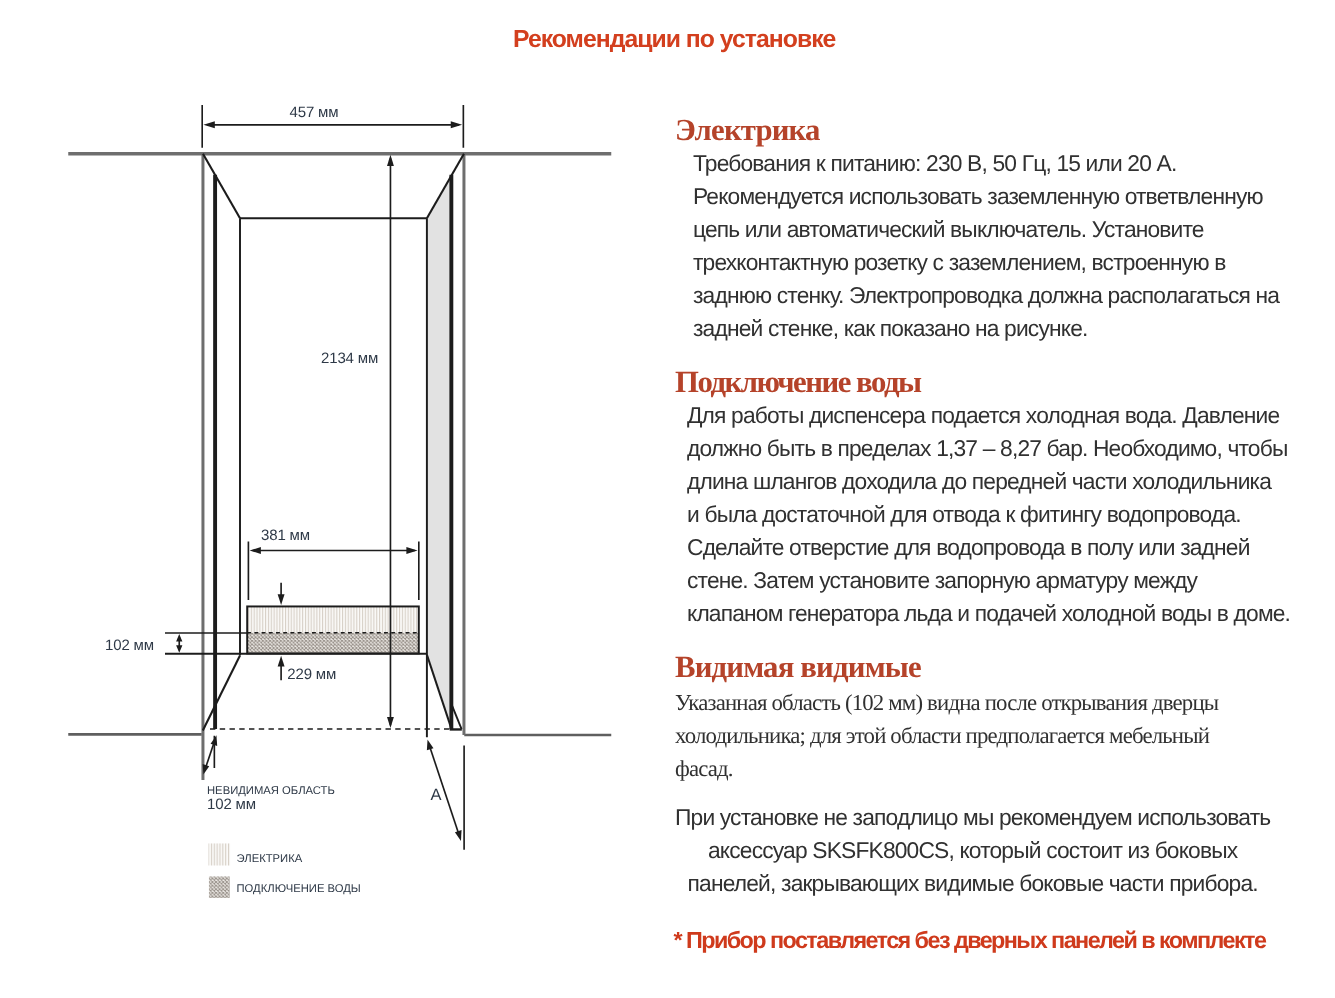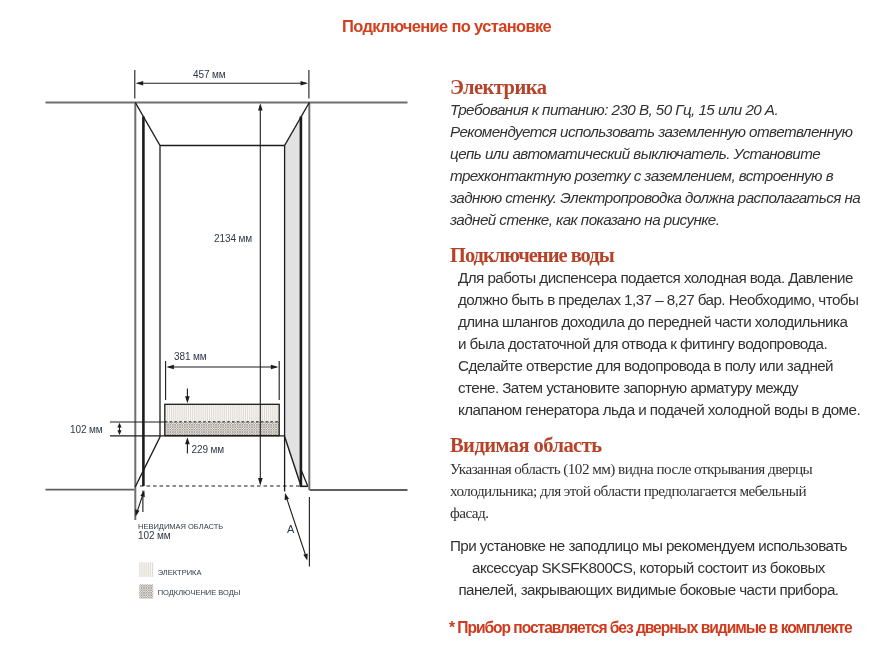"Подключение по установке" div.abs { text: Подключение -> Рекомендации }
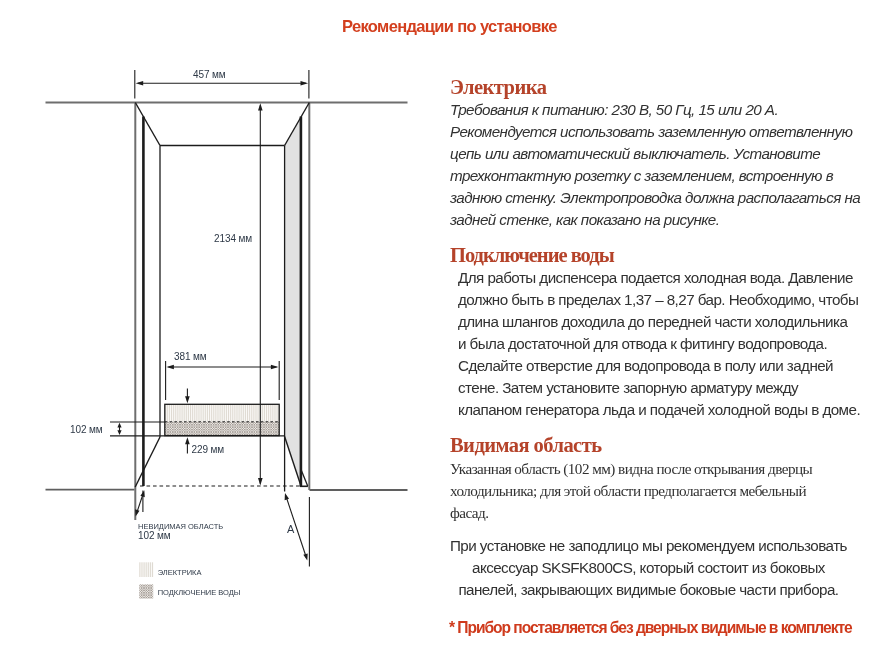"Требования к питанию: 230 В," div.abs { font-style: italic -> none; left: 450px -> 462px }
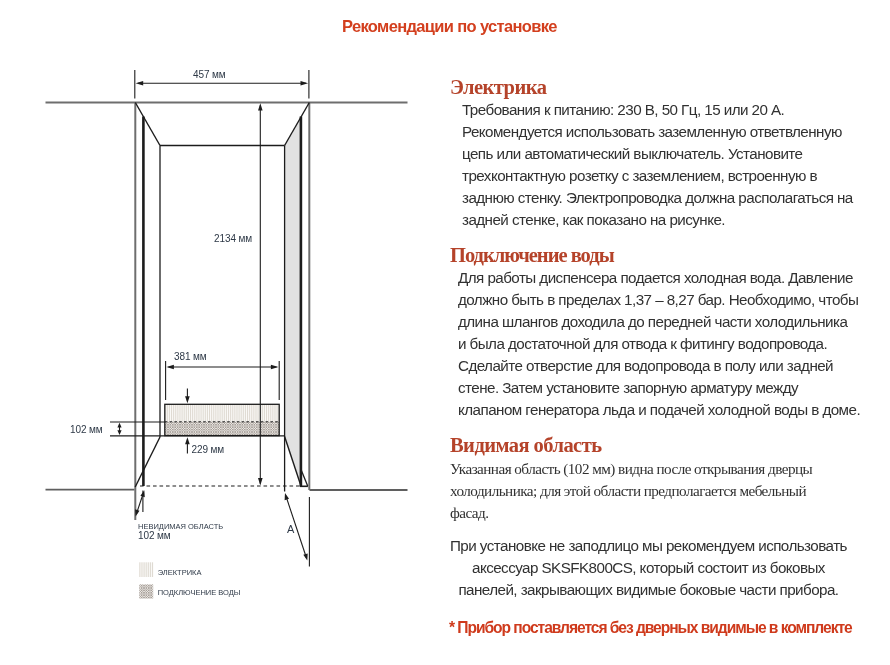"Видимая область" div.abs { text: область -> видимые }
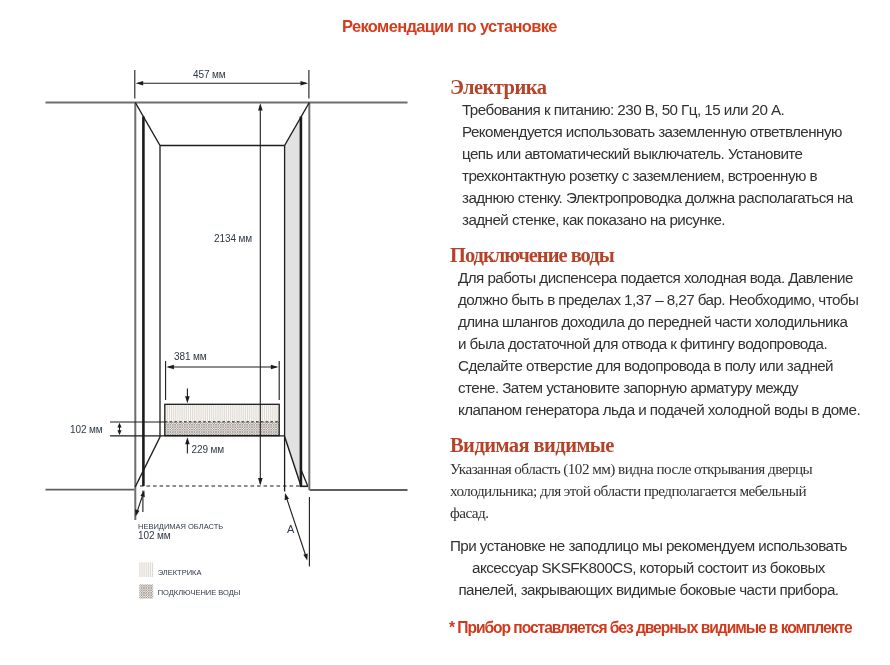"* Прибор поставляется без дверных" div.abs { text: видимые -> панелей }
